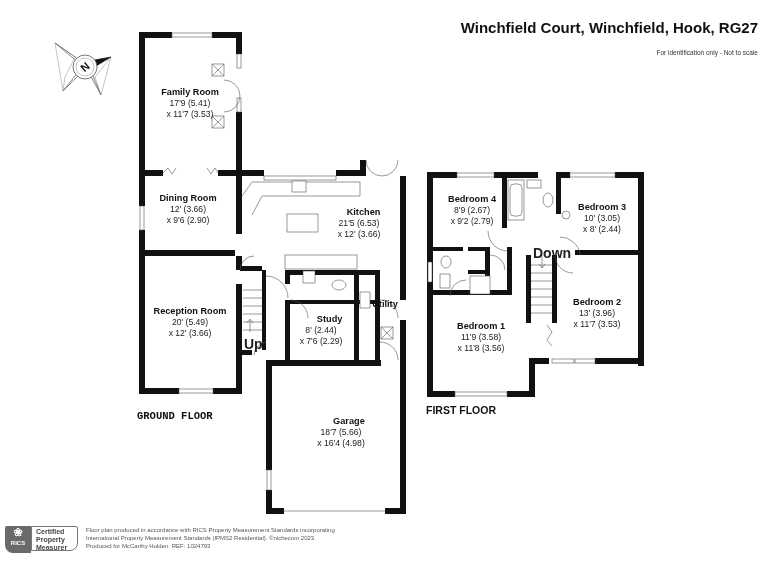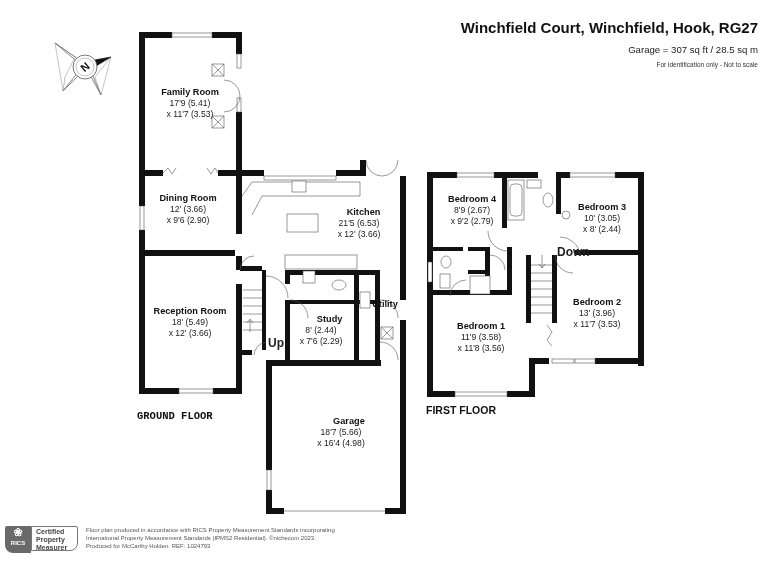"Garage = 307 sq ft" div { html: <div>Garage = 307 sq ft / 28.5 sq m</div> -> none }
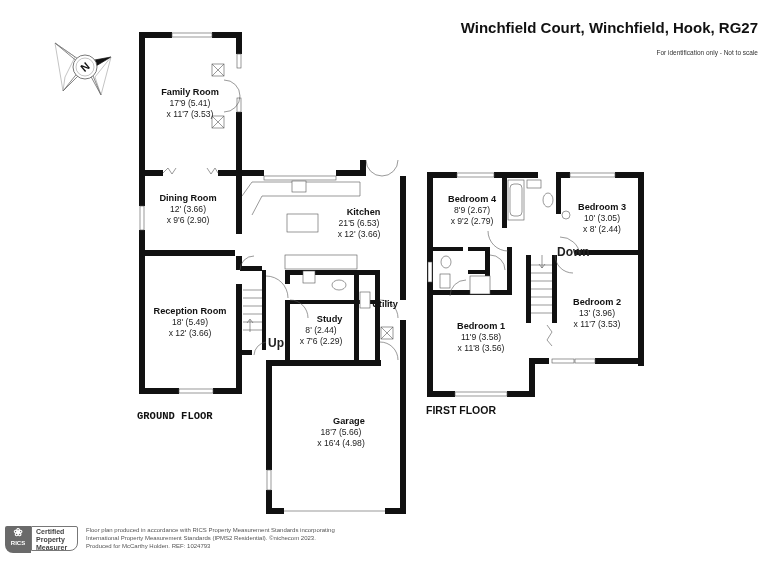"Down" .small-label { font-size: 12px -> 14px; margin-left: 24px -> none }
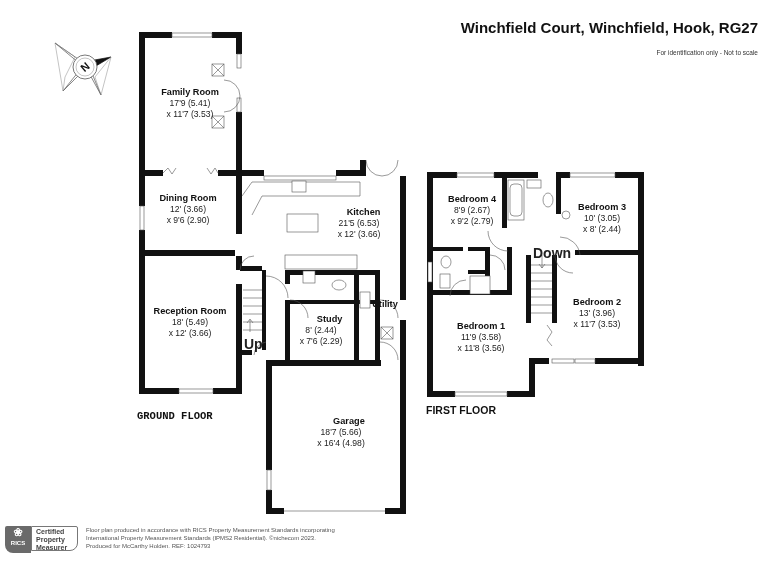"18' (5.49)" div { text: 18' -> 20' }
